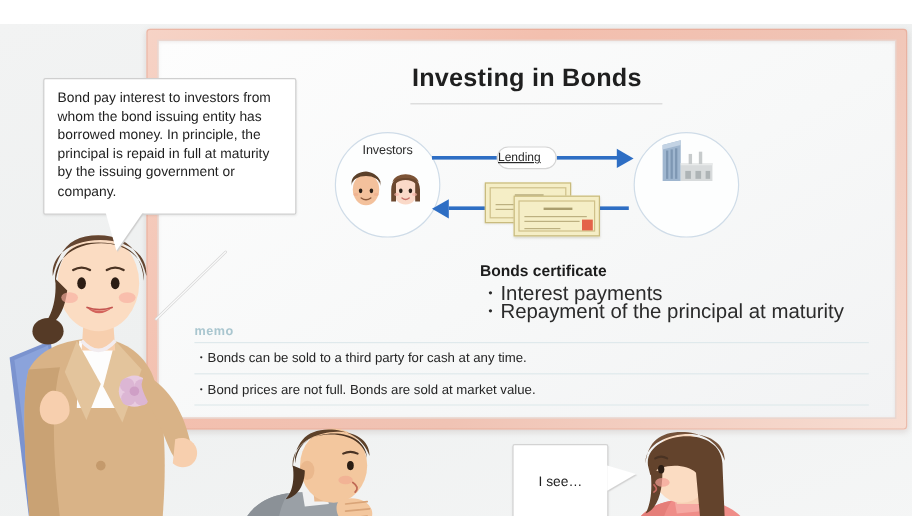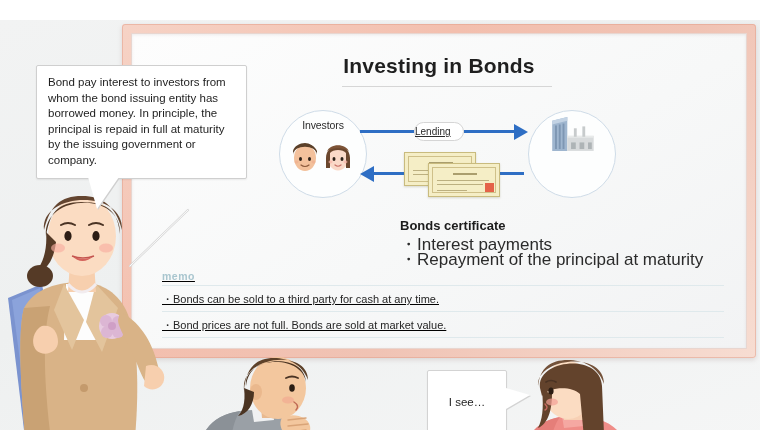"memo" #memo { text-decoration: underline -> none }
